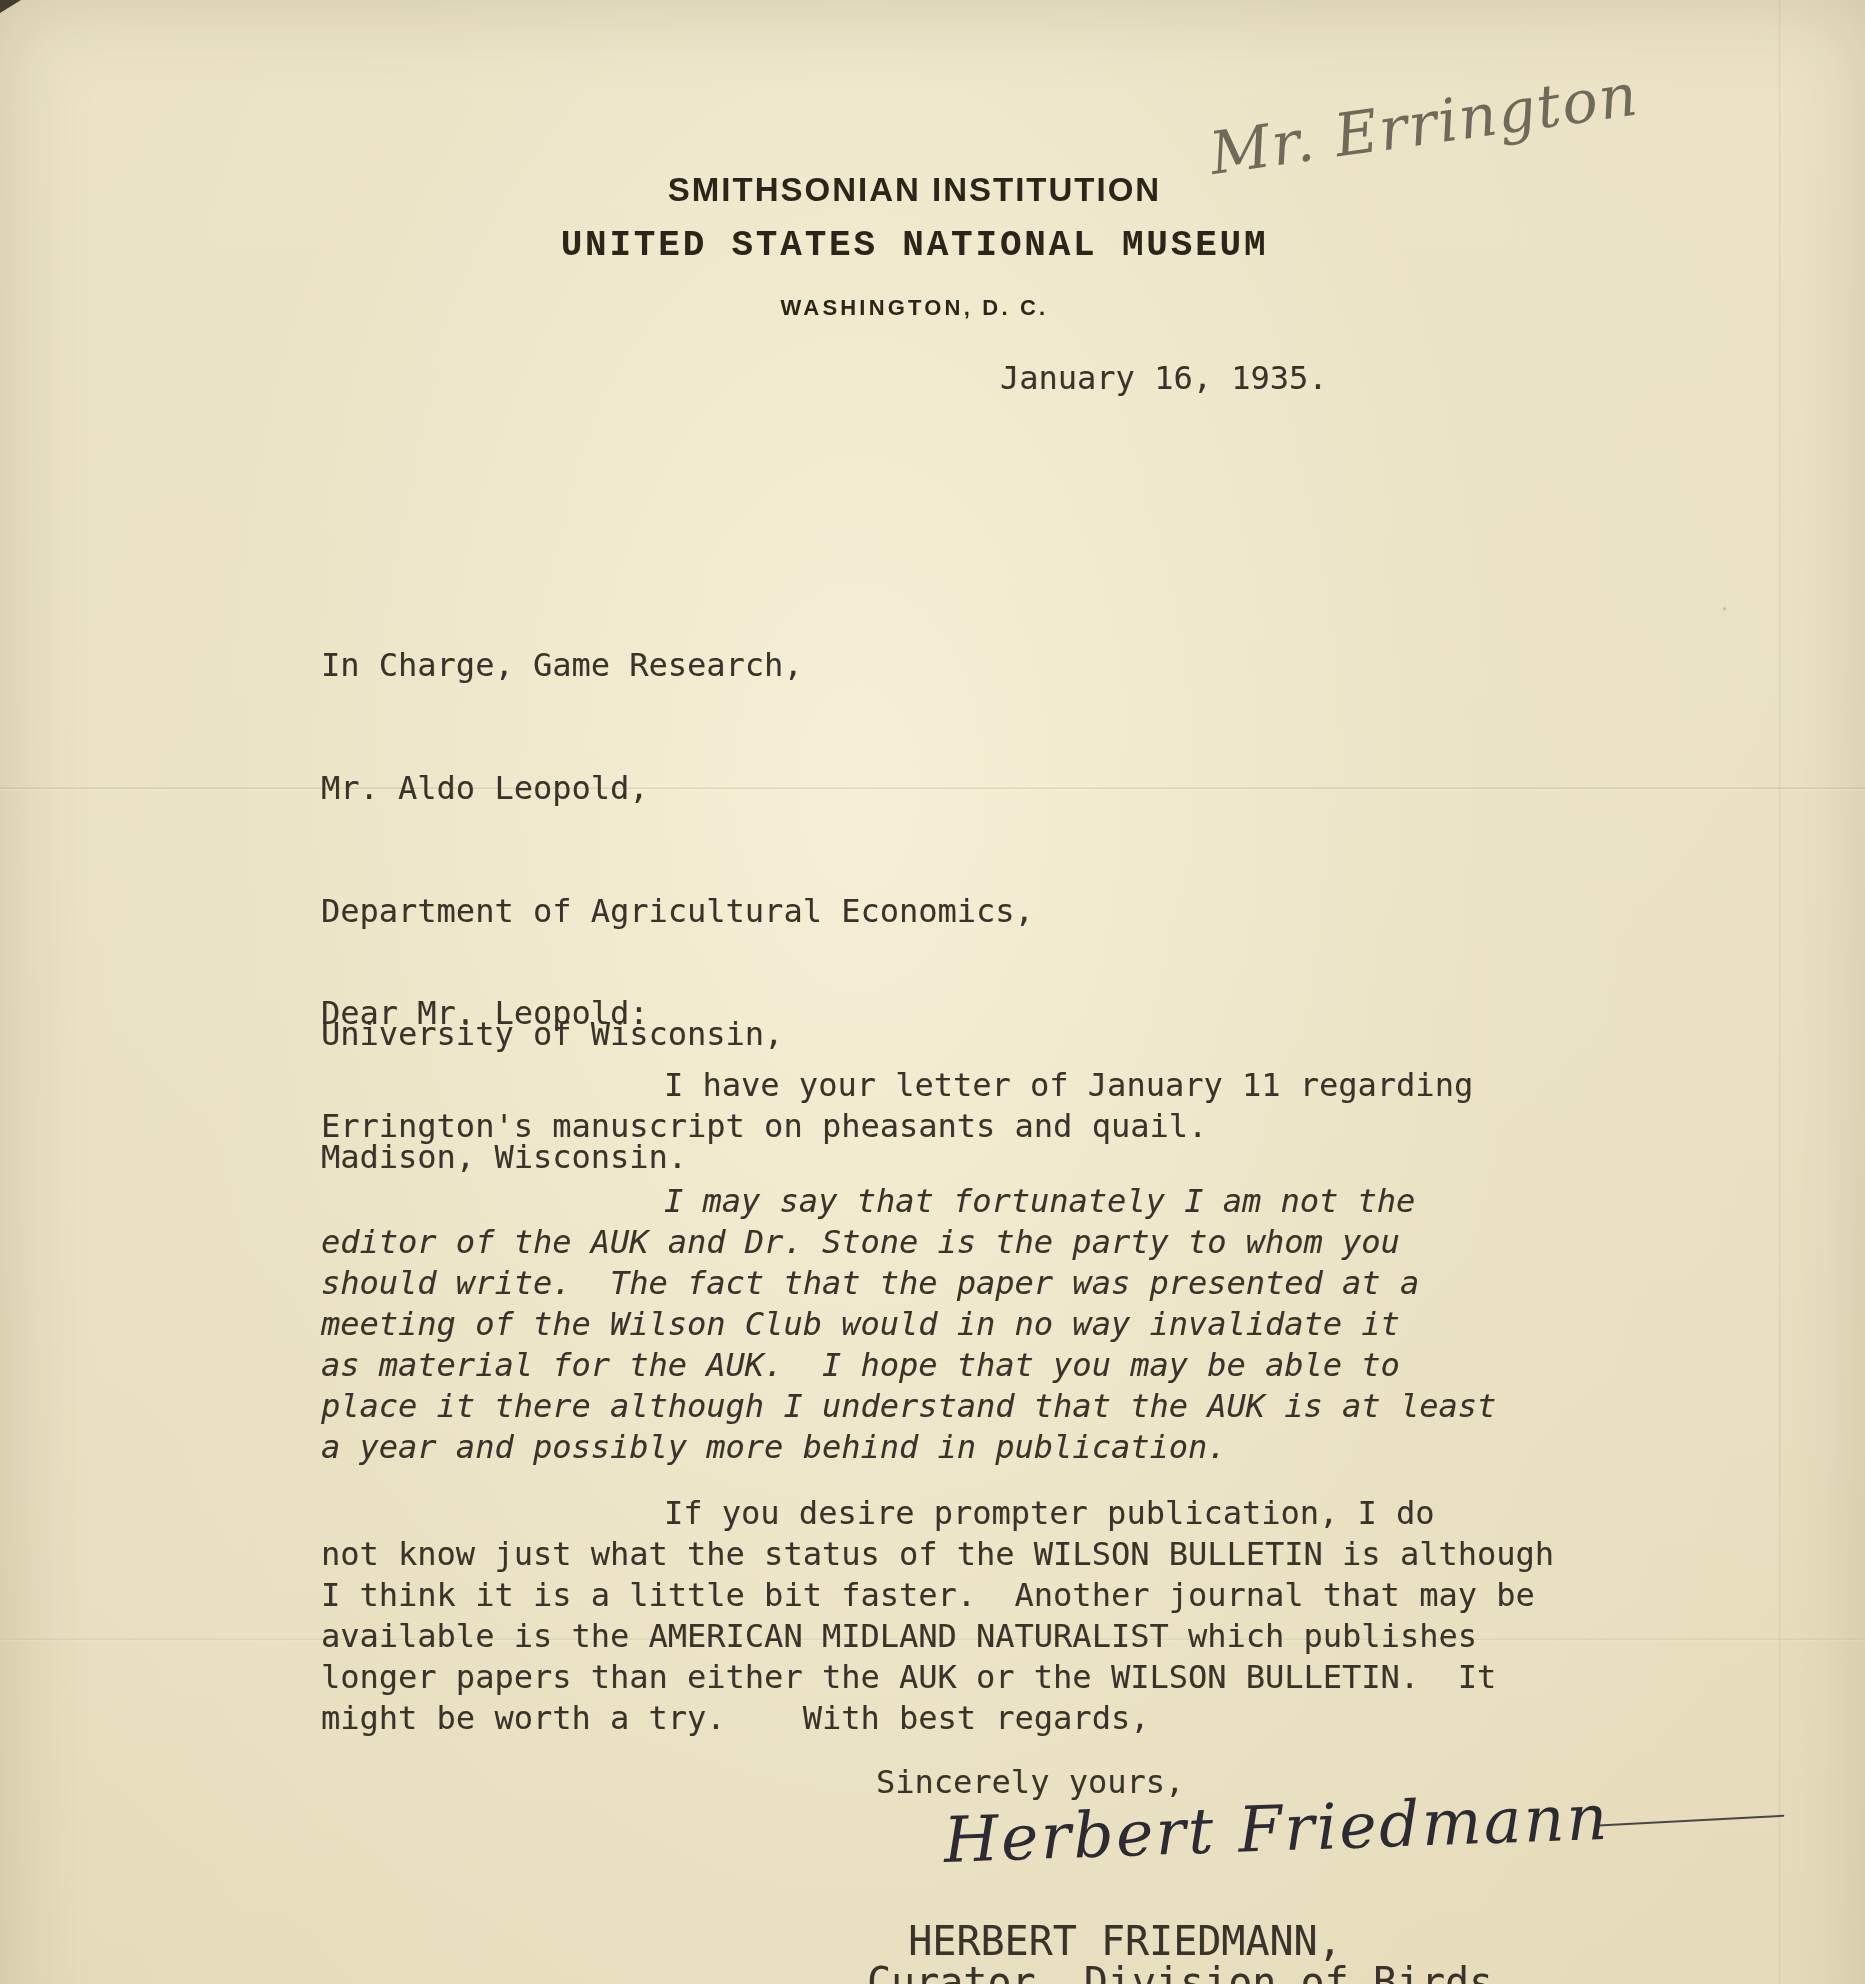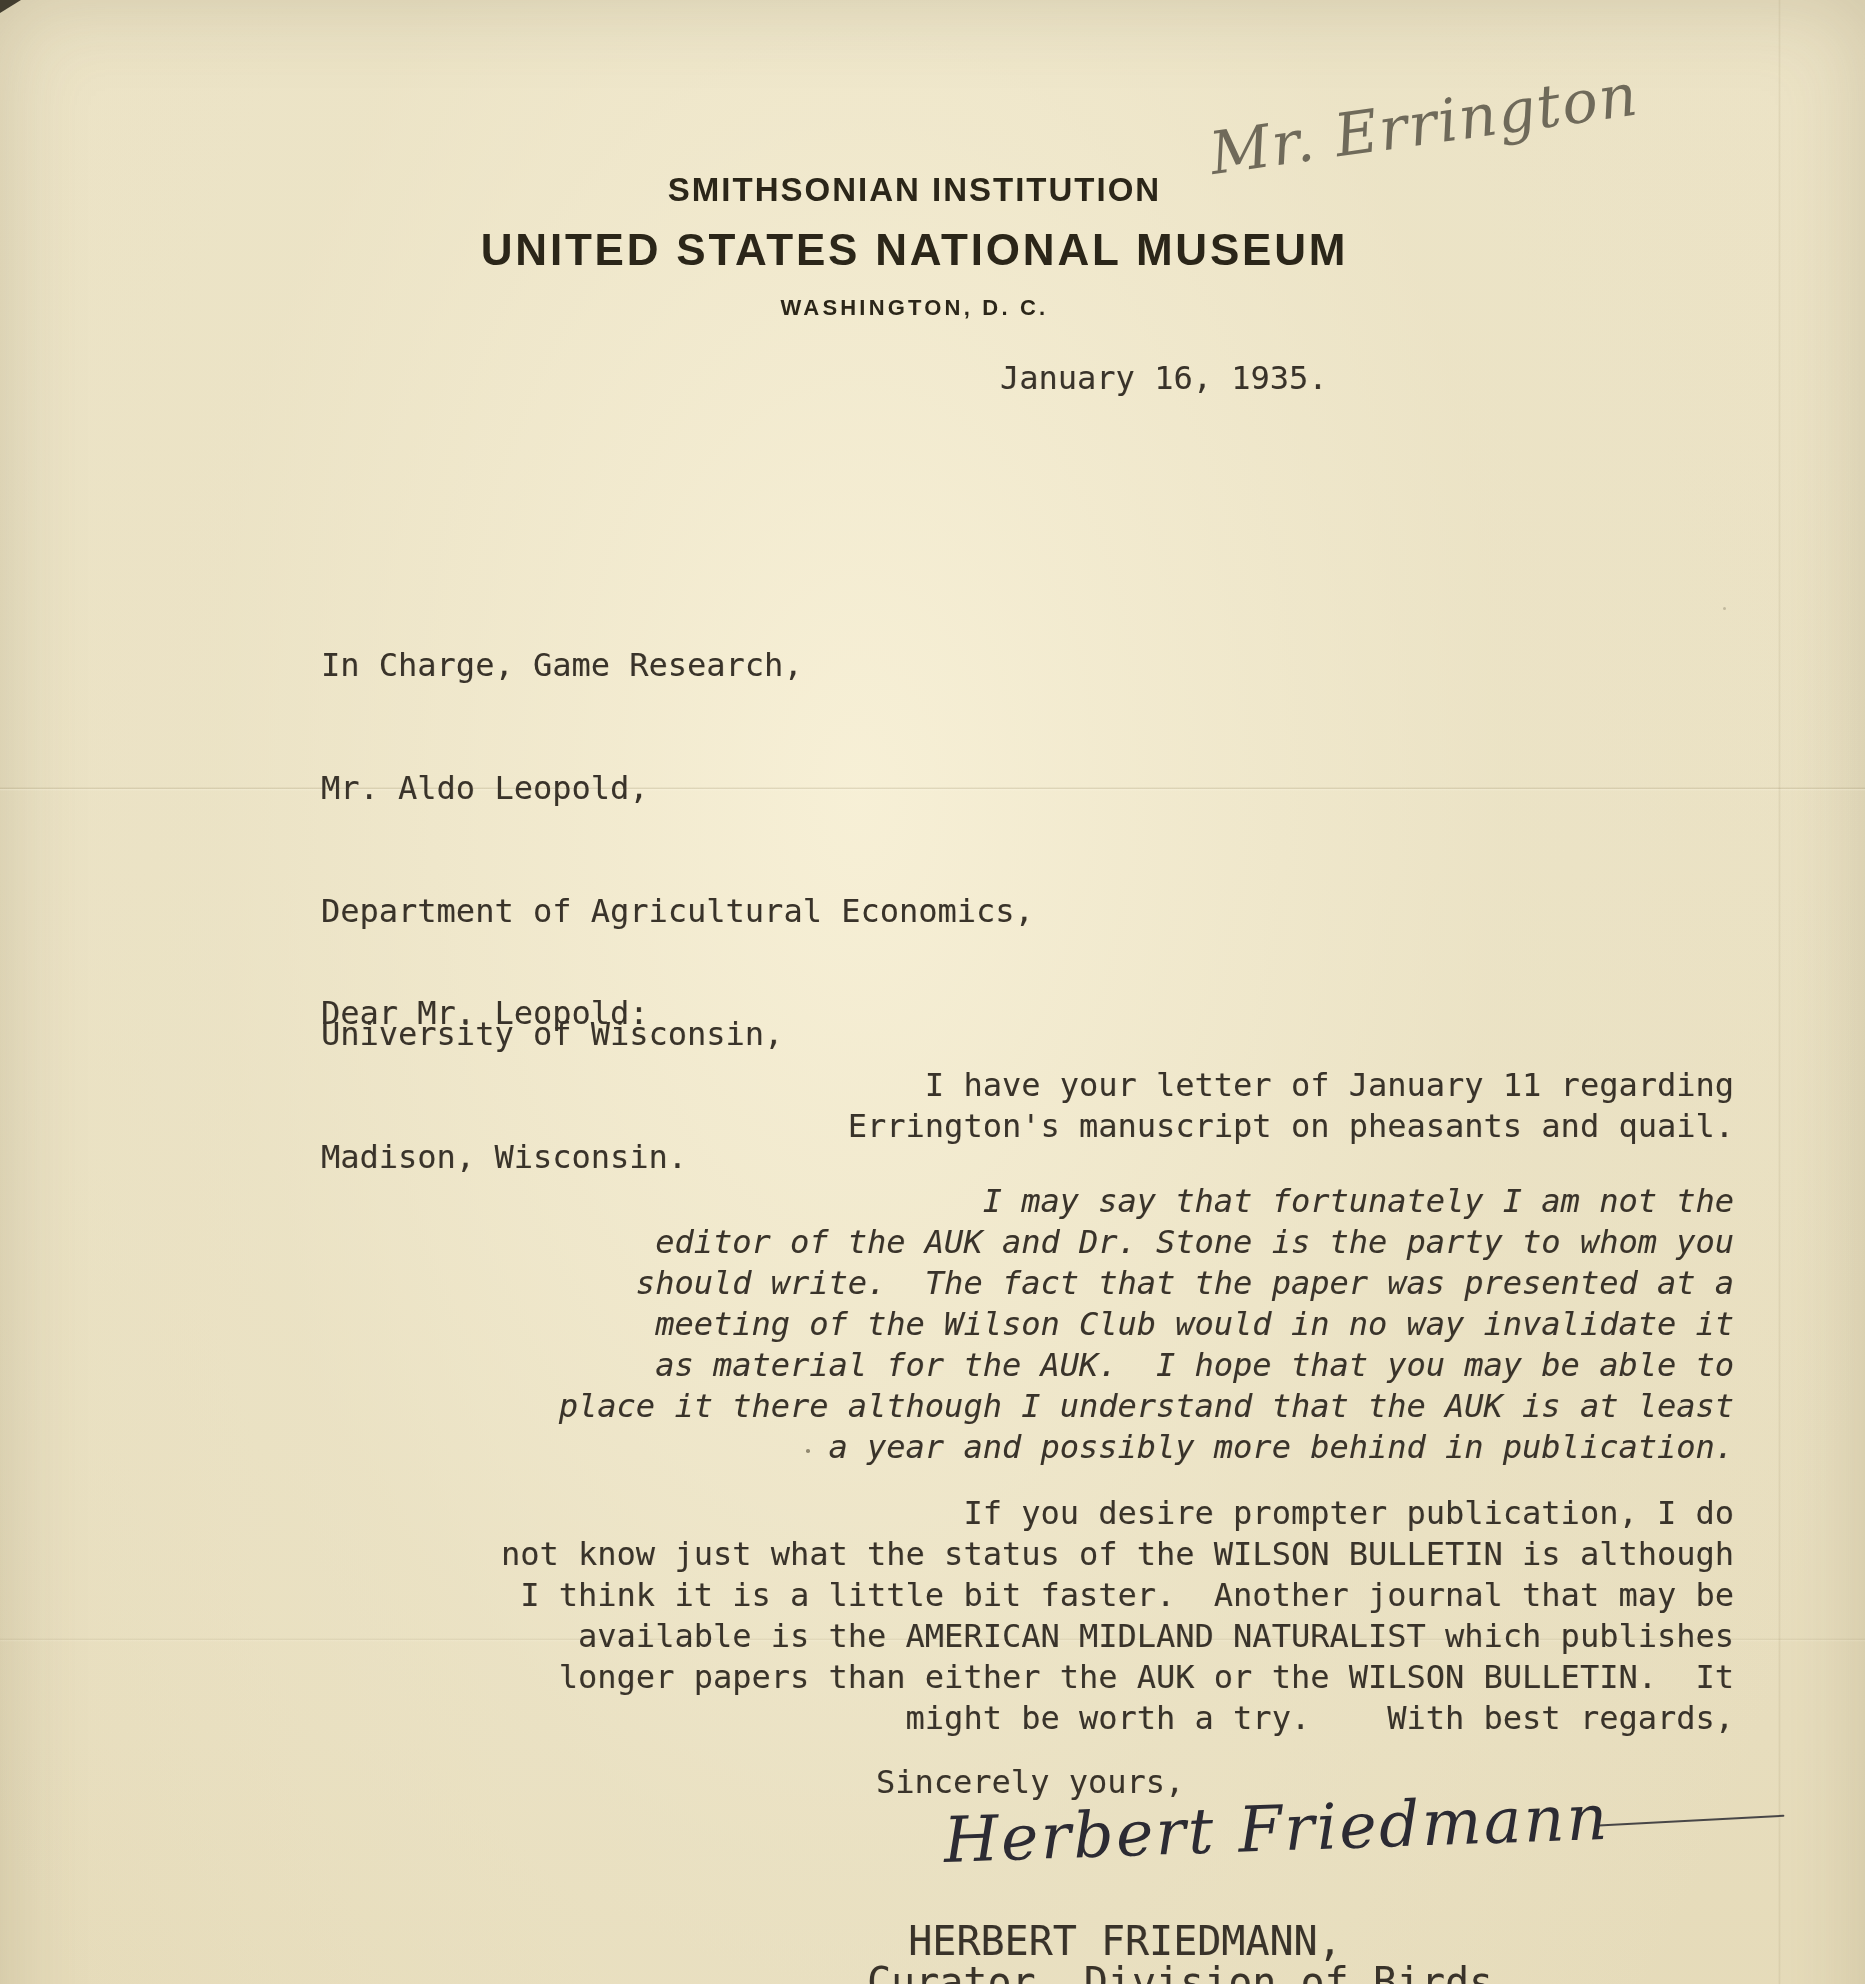"UNITED STATES NATIONAL MUSEUM" .lh2 { font-family: none -> Liberation Mono, monospace; font-size: 44px -> 36px }
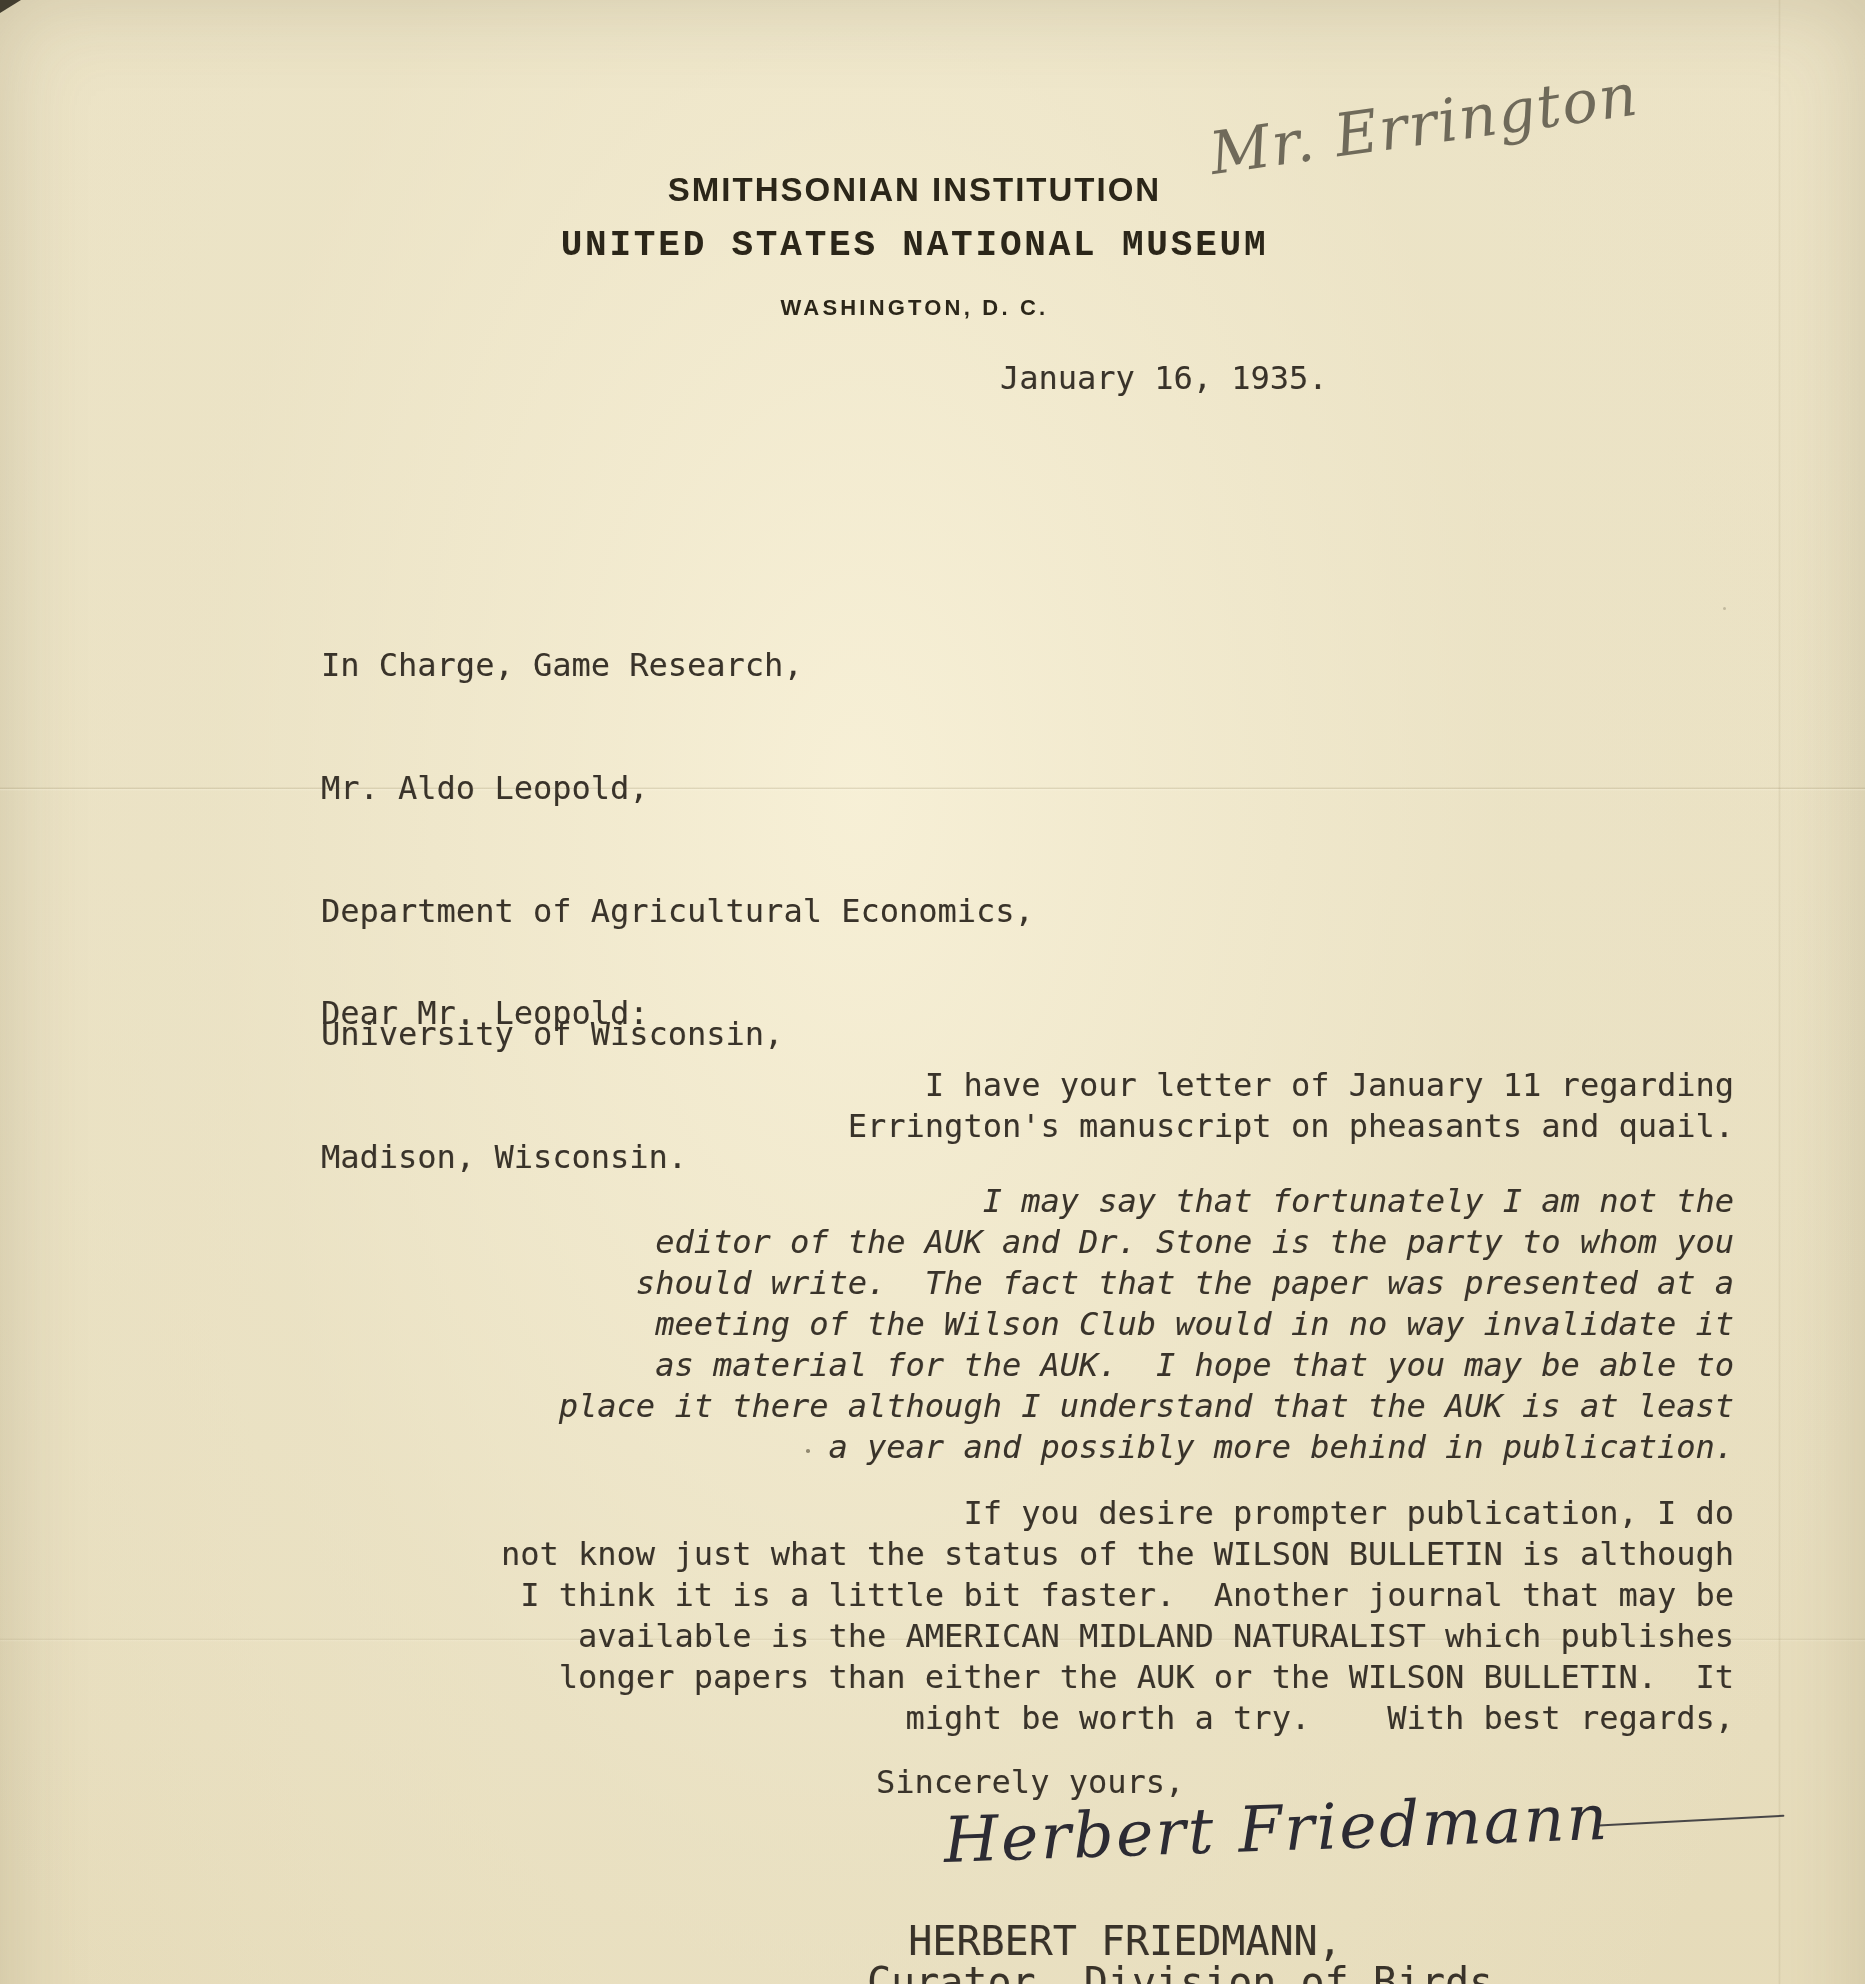"I have your letter of" .para { text-align: right -> none }
